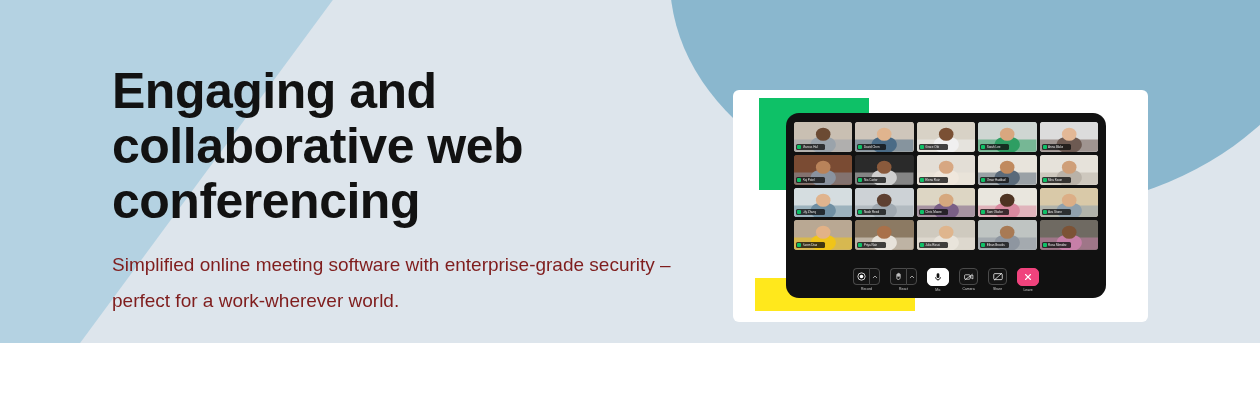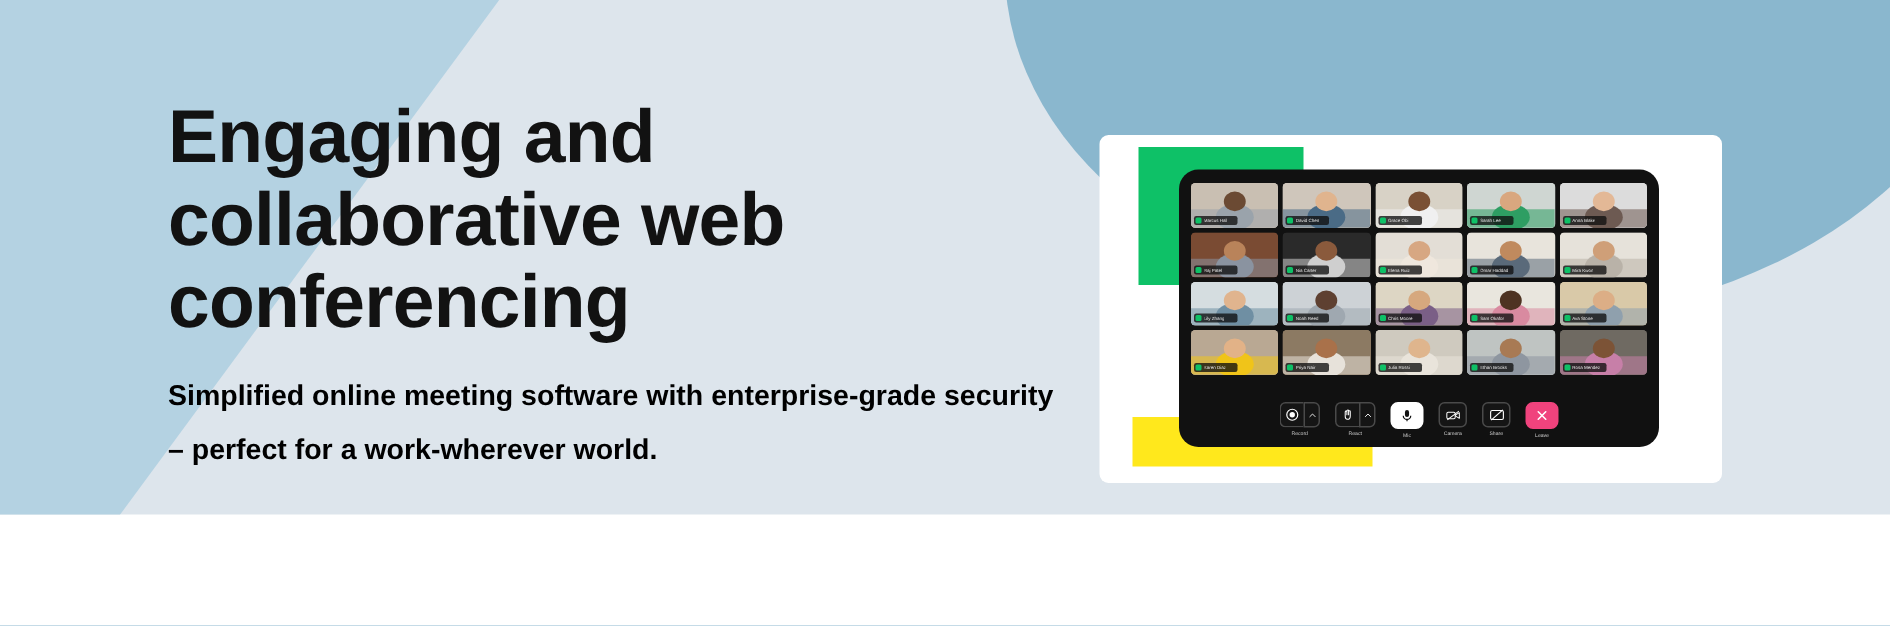"Simplified online meeting software with" .subcopy { color: #000000 -> #7f1d1d; font-weight: 700 -> 400 }
